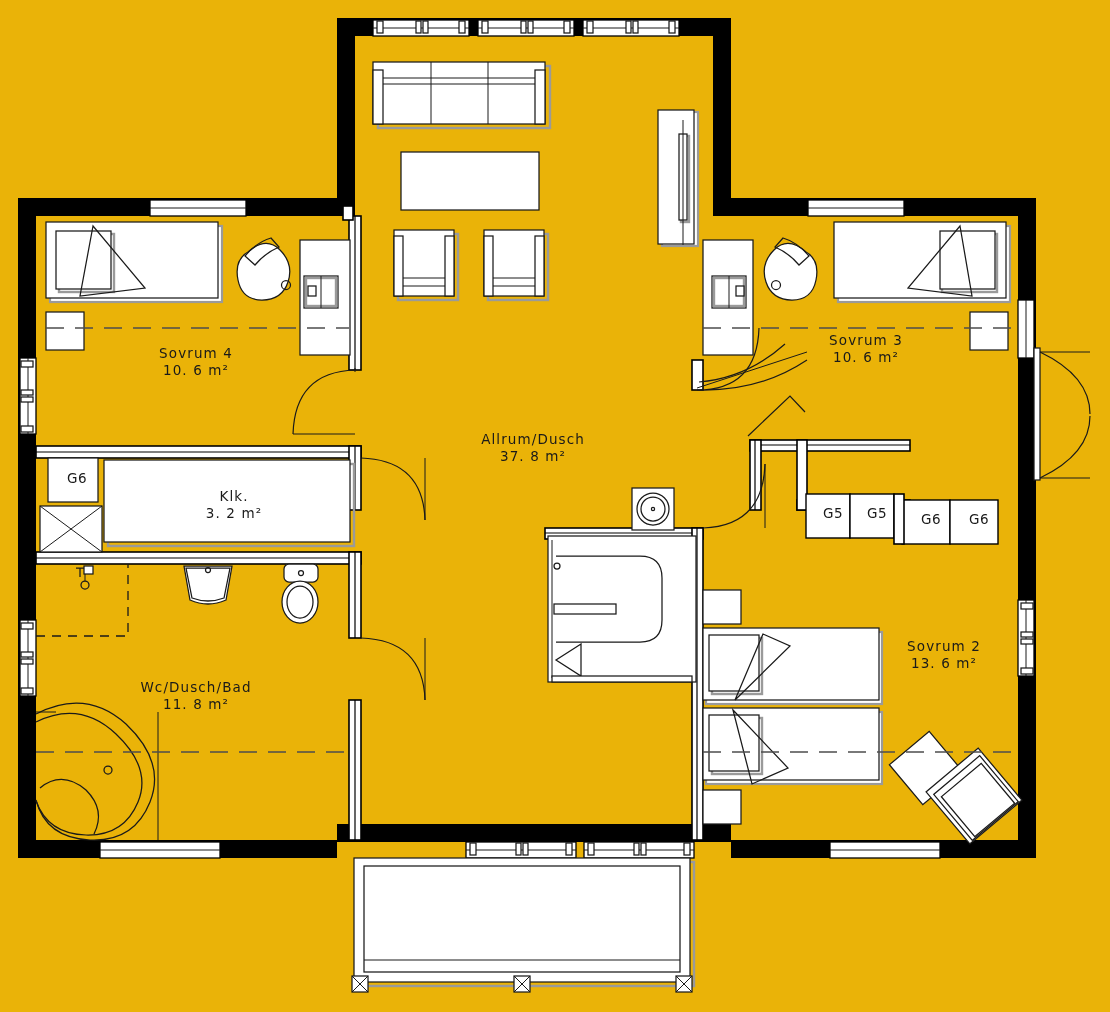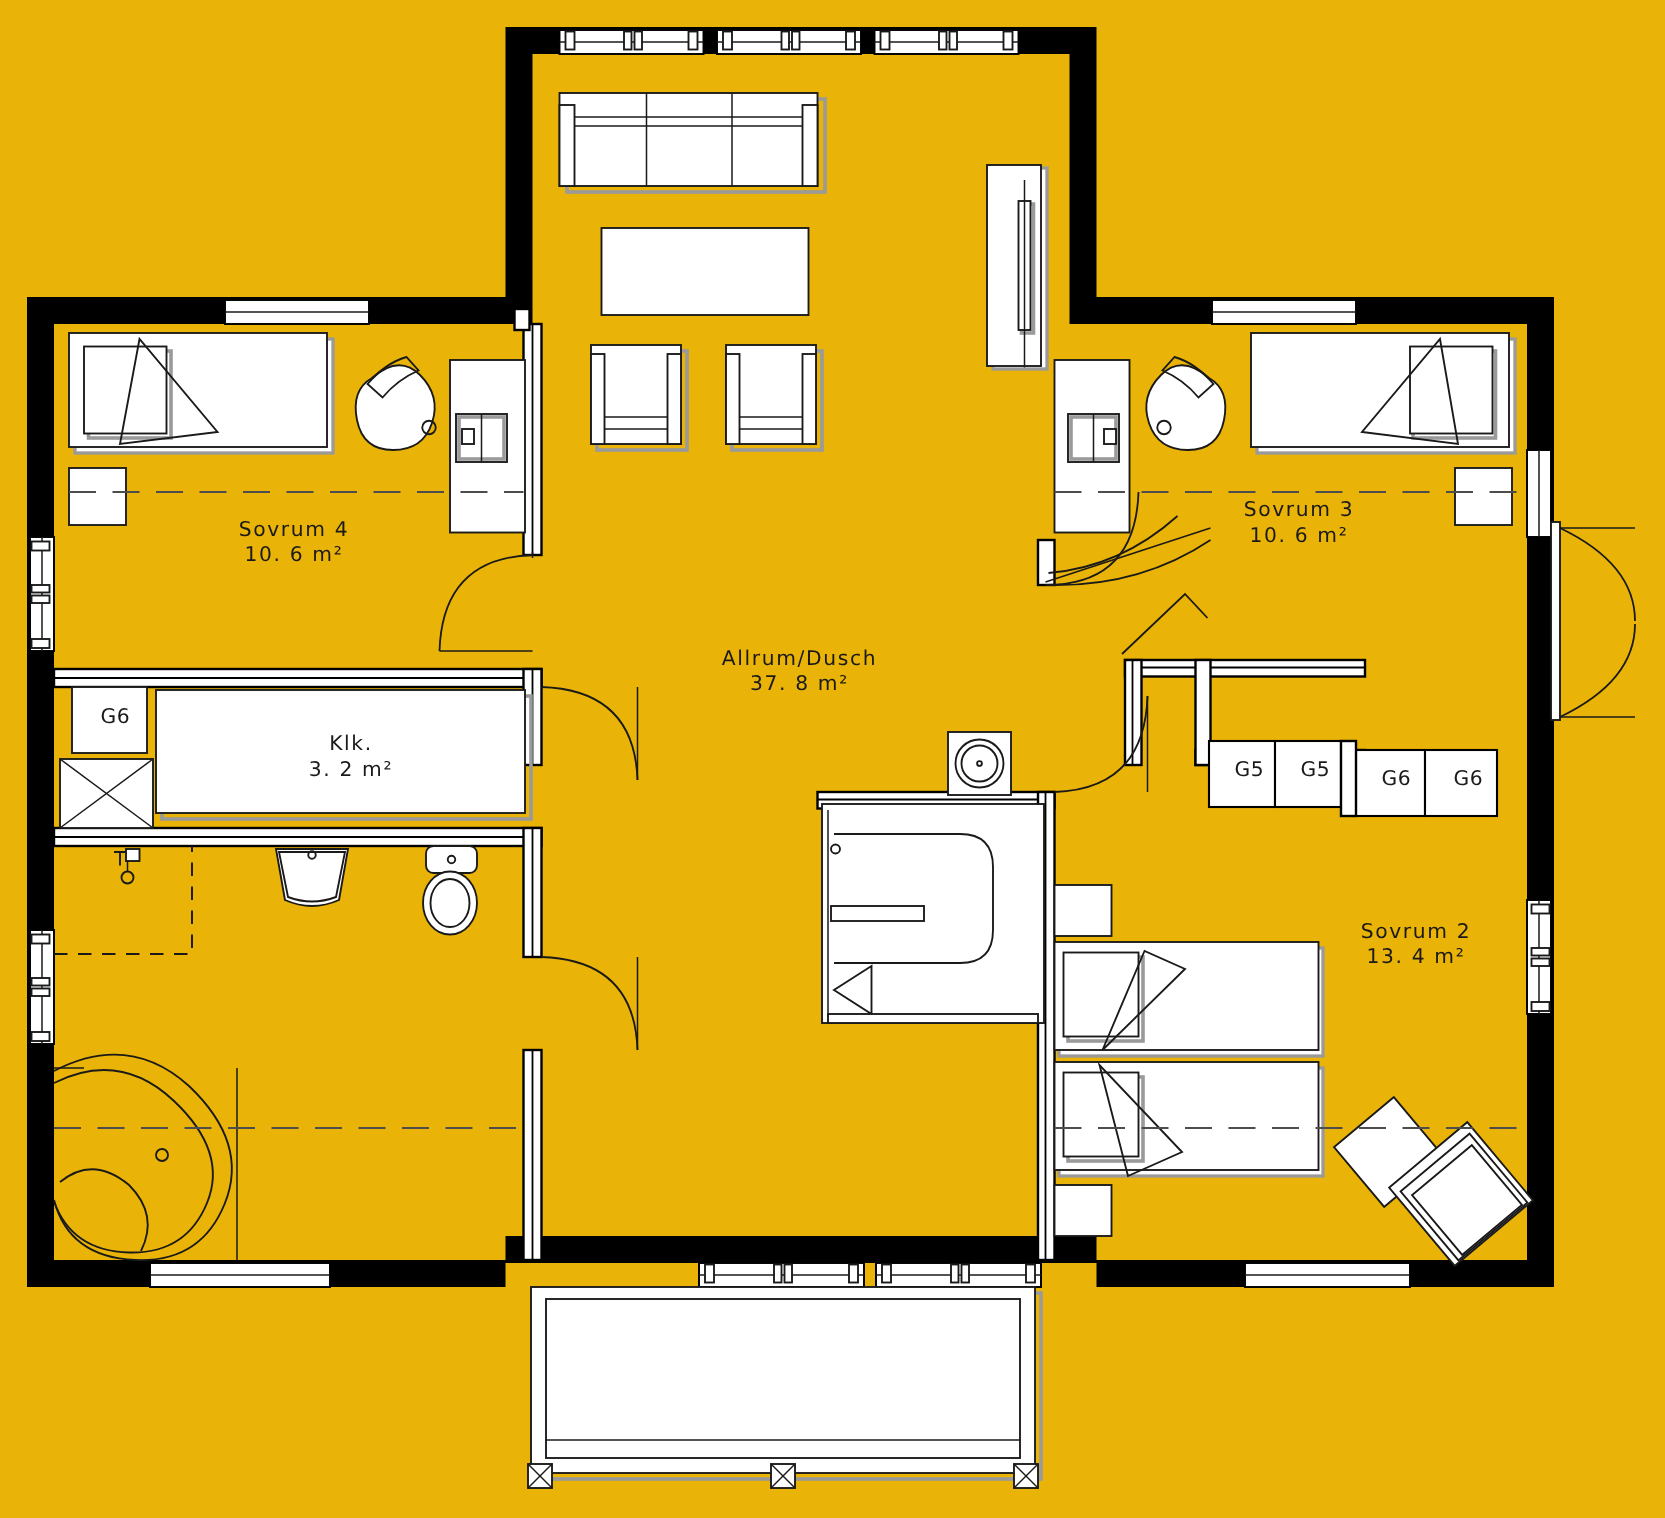"Sovrum 2" div.rlabel { top: 613px -> 638px }
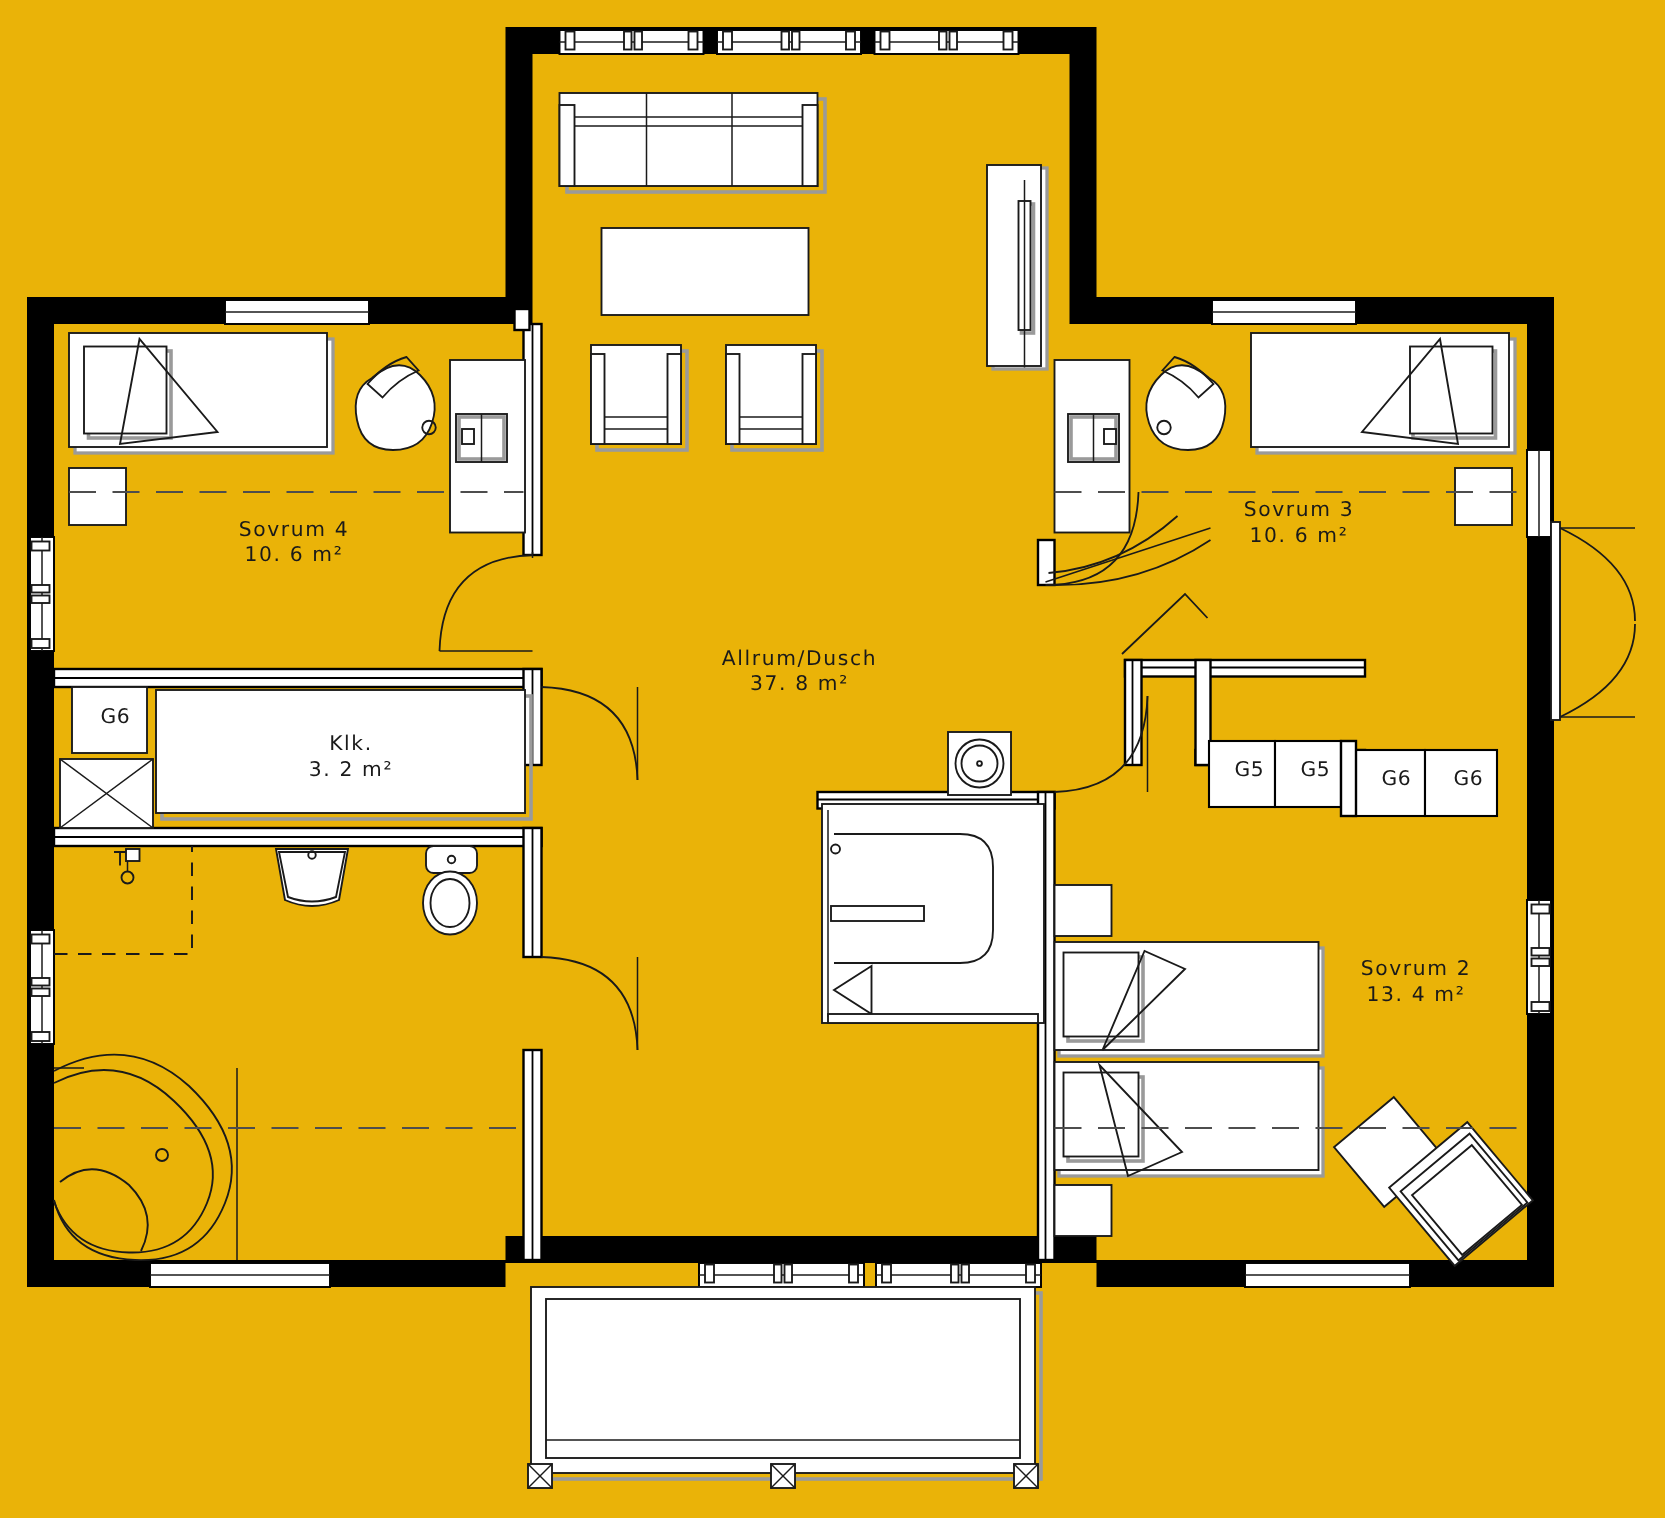"13. 4 m²" span.ar { text: 4 -> 6 }
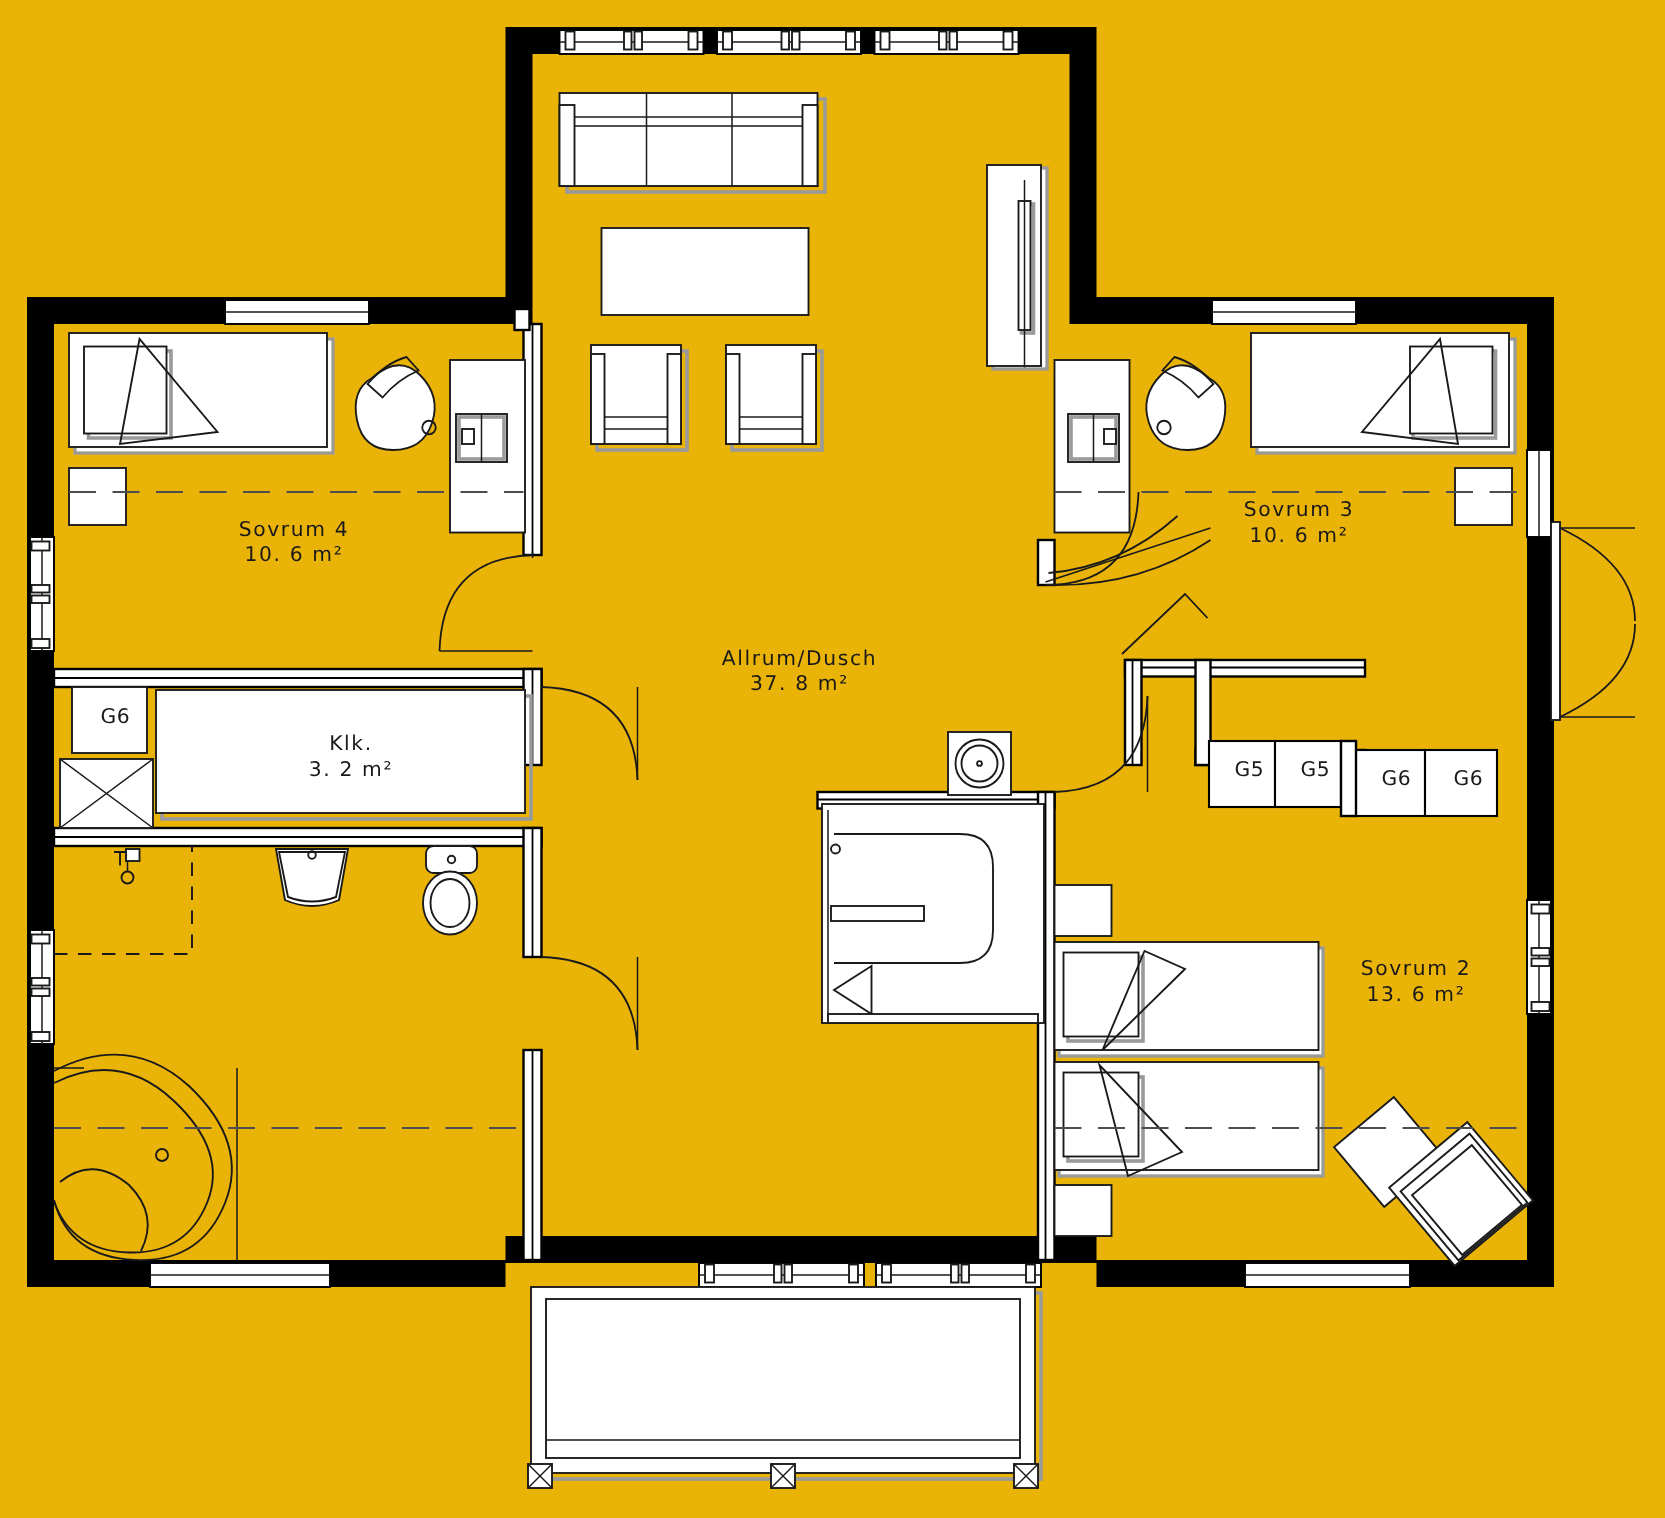"Wc/Dusch/Bad" div.rlabel { html: none -> <div> <span>Wc/Dusch/Bad</span> <span>11. 8 m²</span> </div> }
